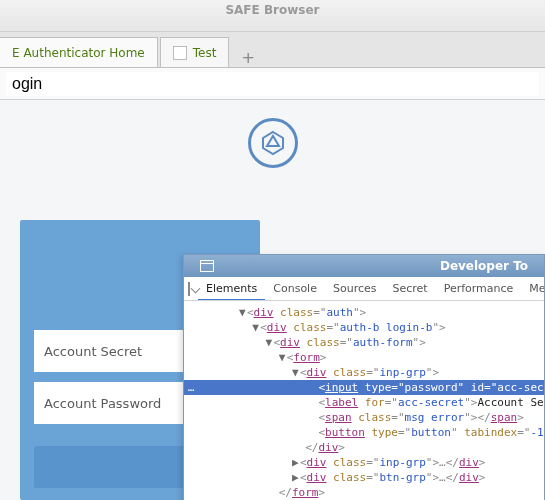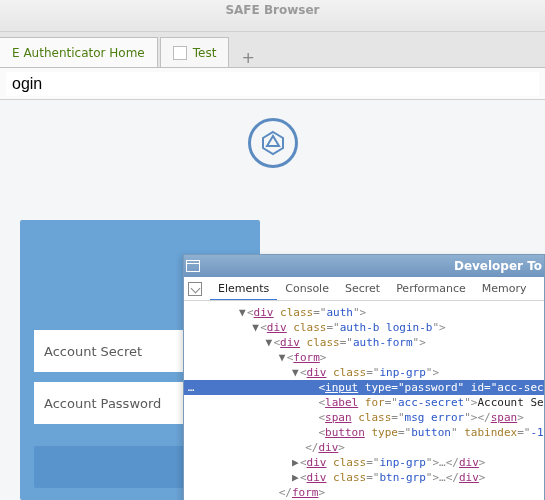"Developer To" .dev-titlebar { padding: 0 2px -> 0 16px }
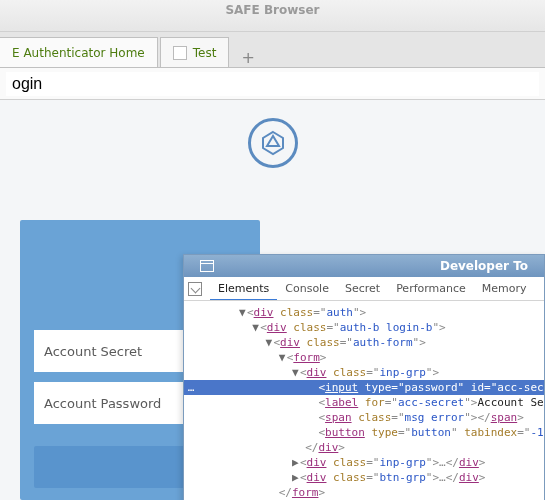"Sources" span.dev-tab { html: none -> <span>Sources</span> }
